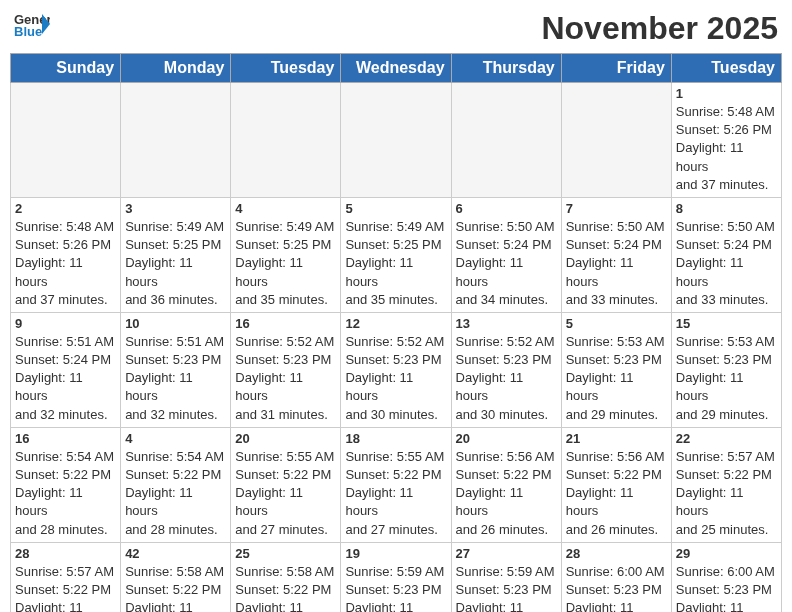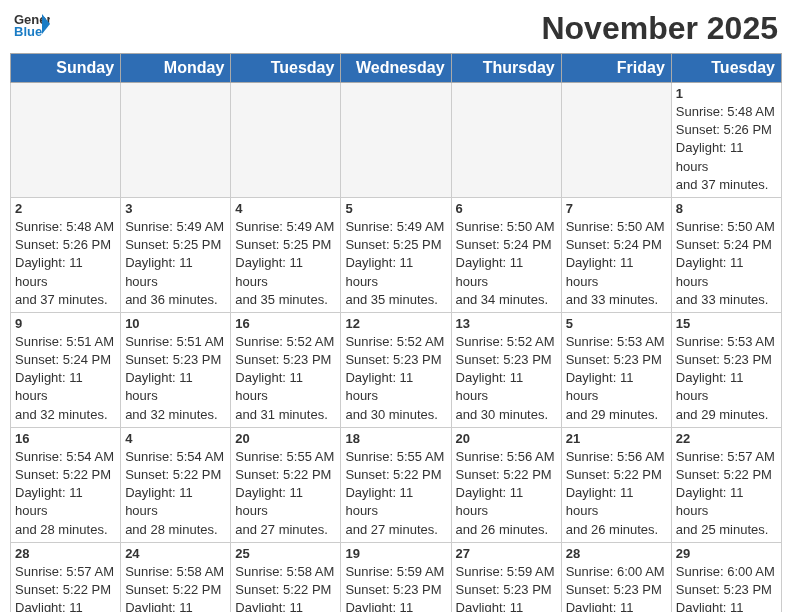"24" div.day-num { text: 24 -> 42 }
